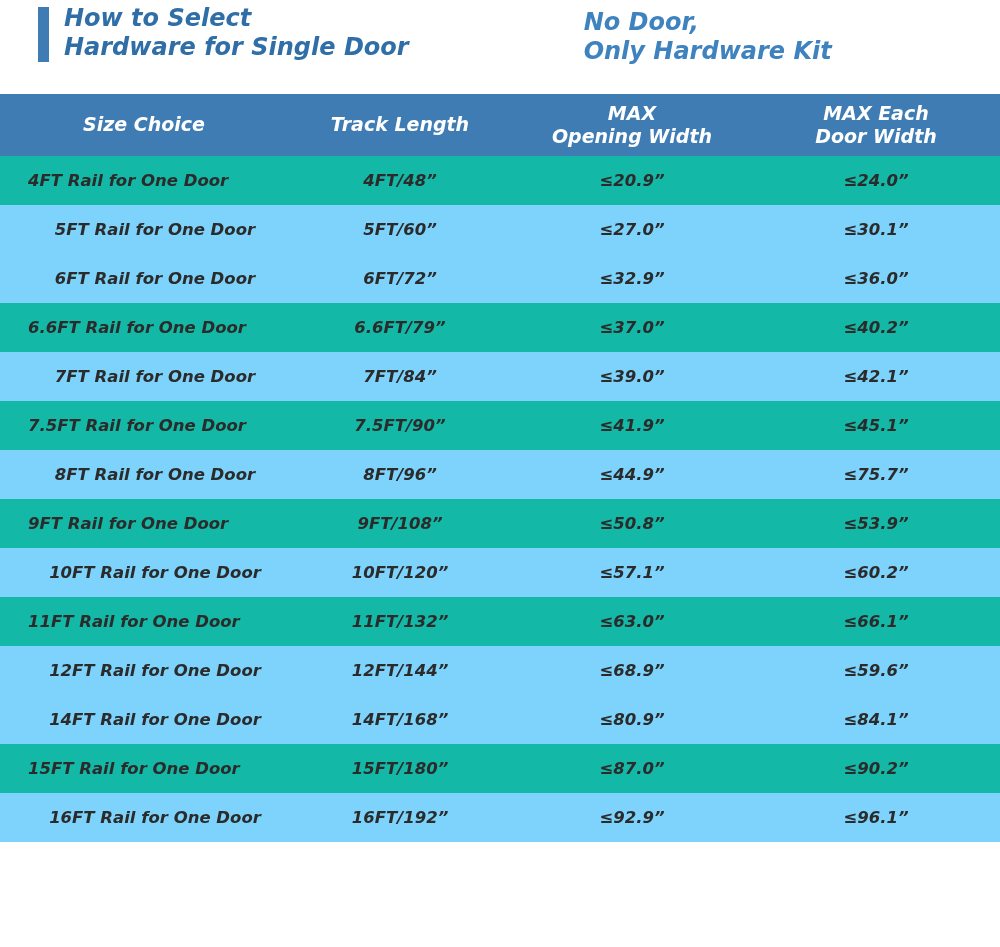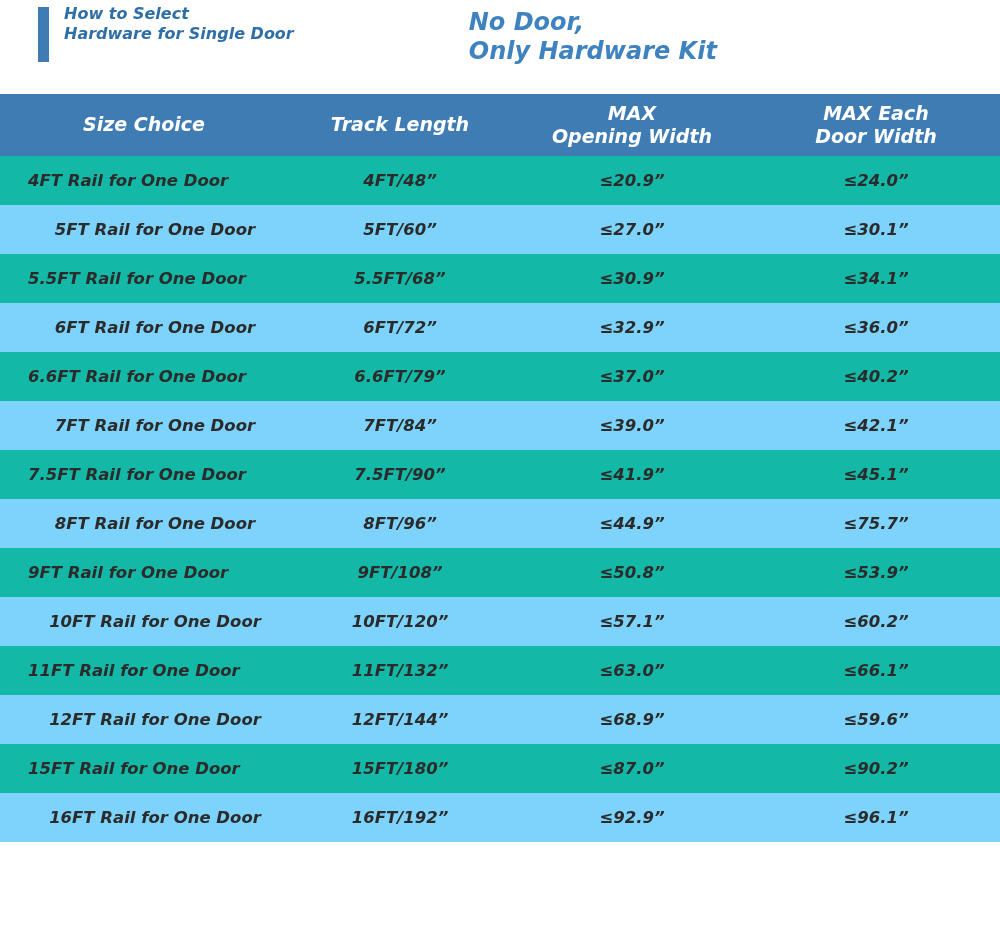"How to Select" .title-left-text { font-size: 16px -> 24px }
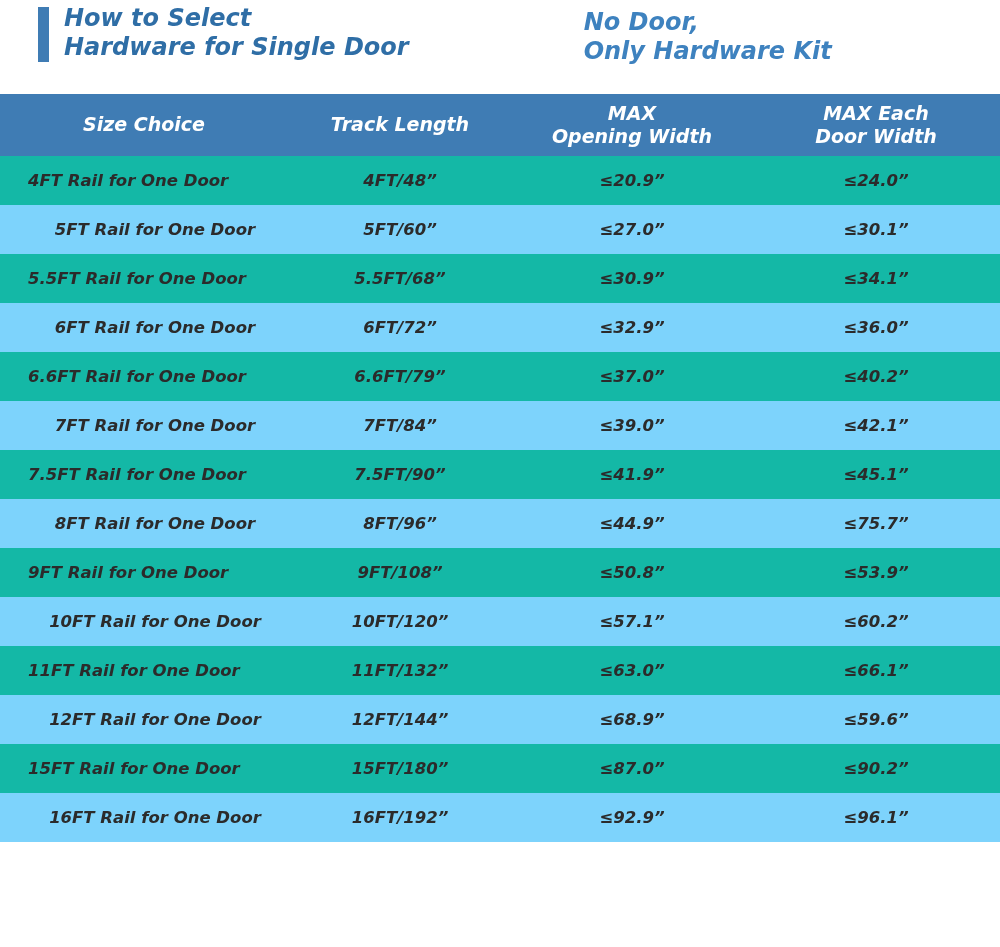"5.5FT Rail for One Door" tr.odd { html: <tr> <td>5.5FT Rail for One Door</td> <td>5.5FT/68”</td> <td>≤30.9”</td> <td>≤34.1”</td> </tr> -> none }
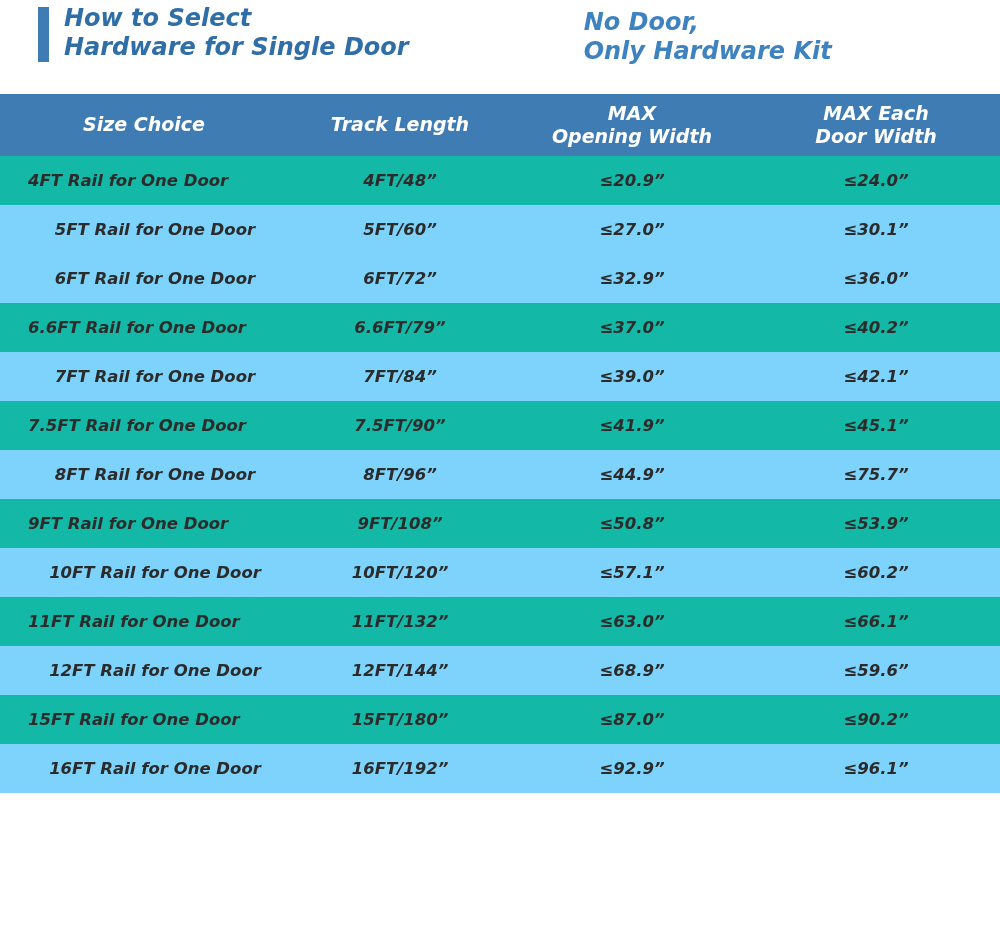"14FT Rail for One Door" tr.even { html: none -> <tr> <td>14FT Rail for One Door</td> <td>14FT/168”</td> <td>≤80.9”</td> <td>≤84.1”</td> </tr> }
